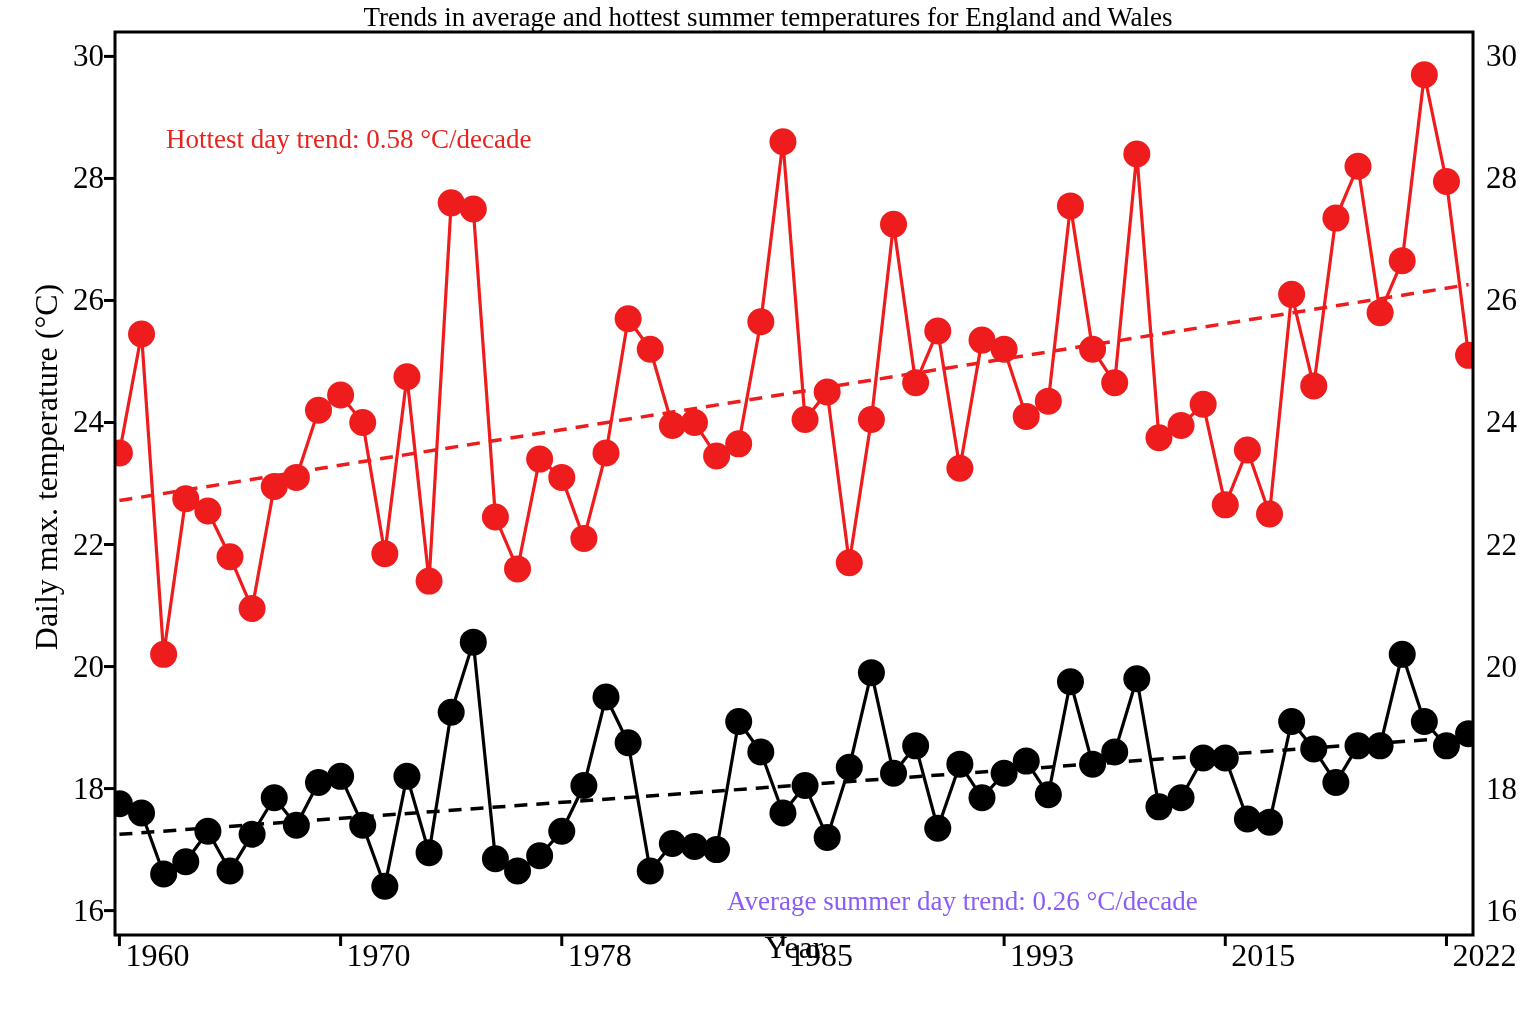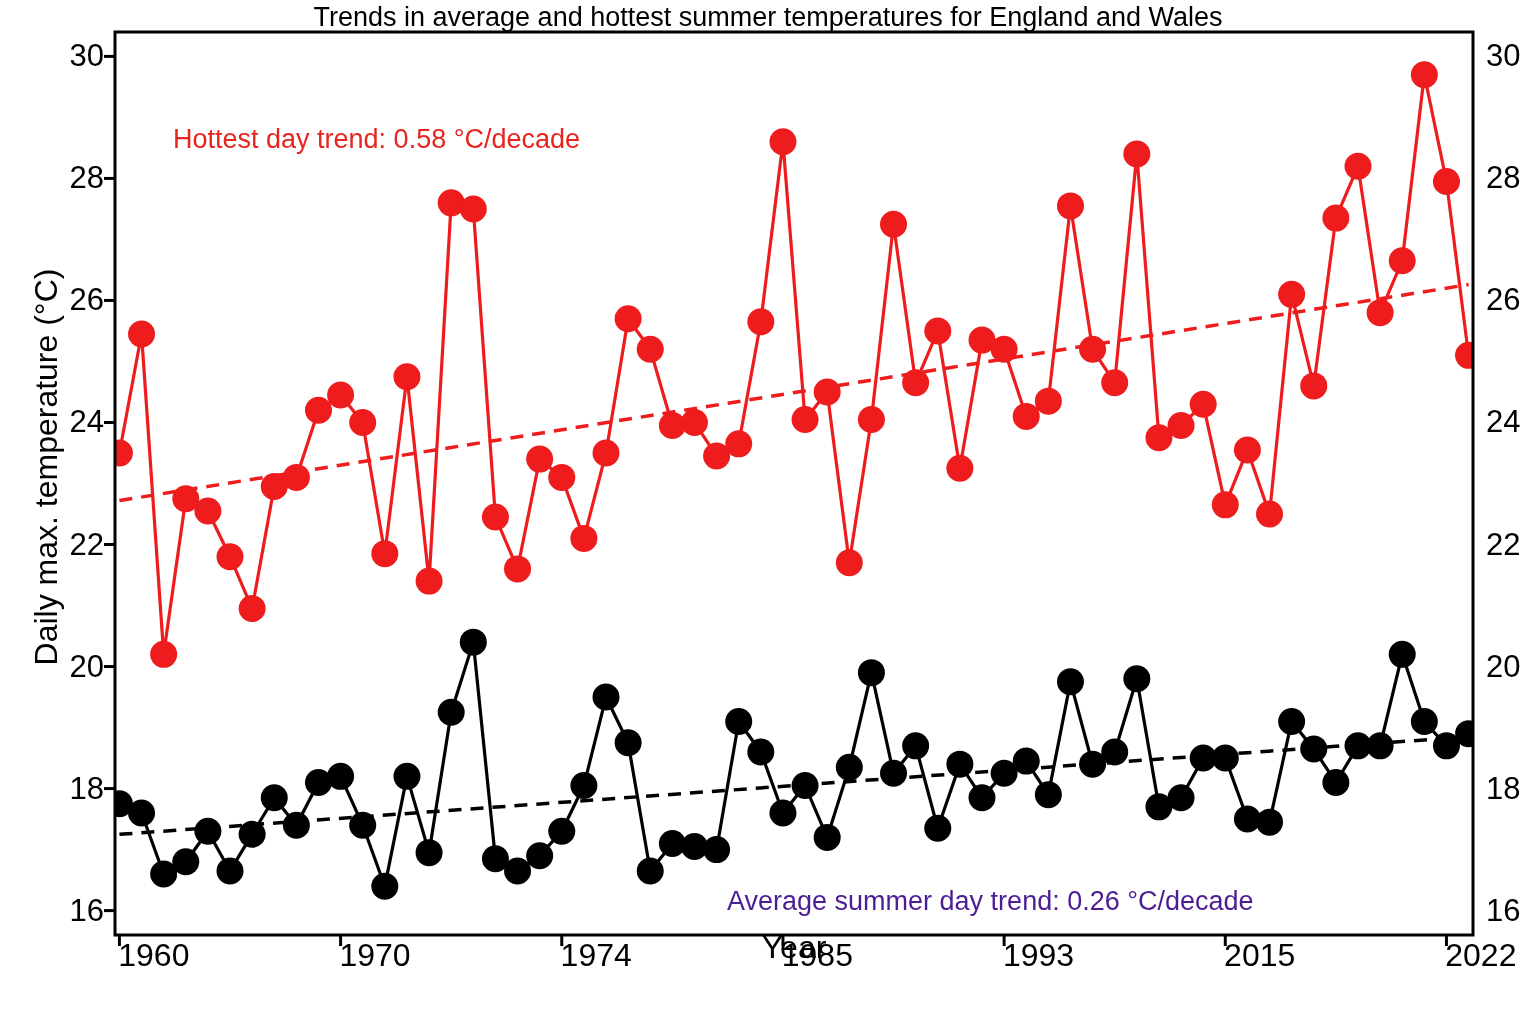"Trends in average and hottest" #page { font-family: Liberation Sans, sans-serif -> Liberation Serif, serif }
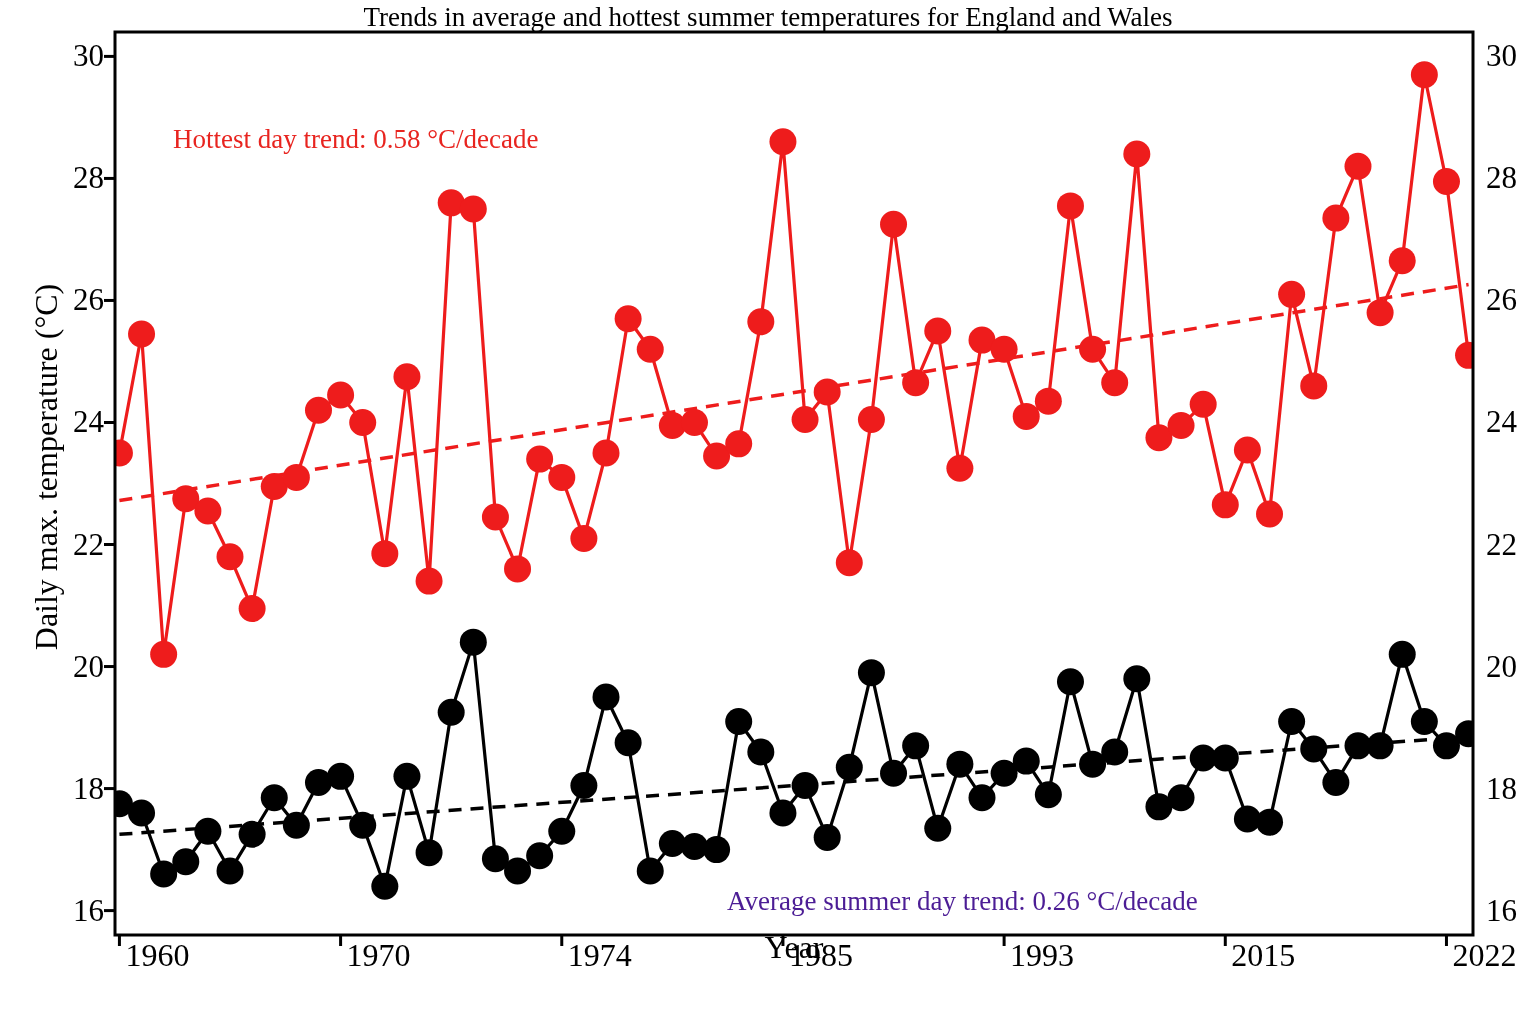"Hottest day trend: 0.58 °C/decade" #annot-hot { left: 173px -> 166px }
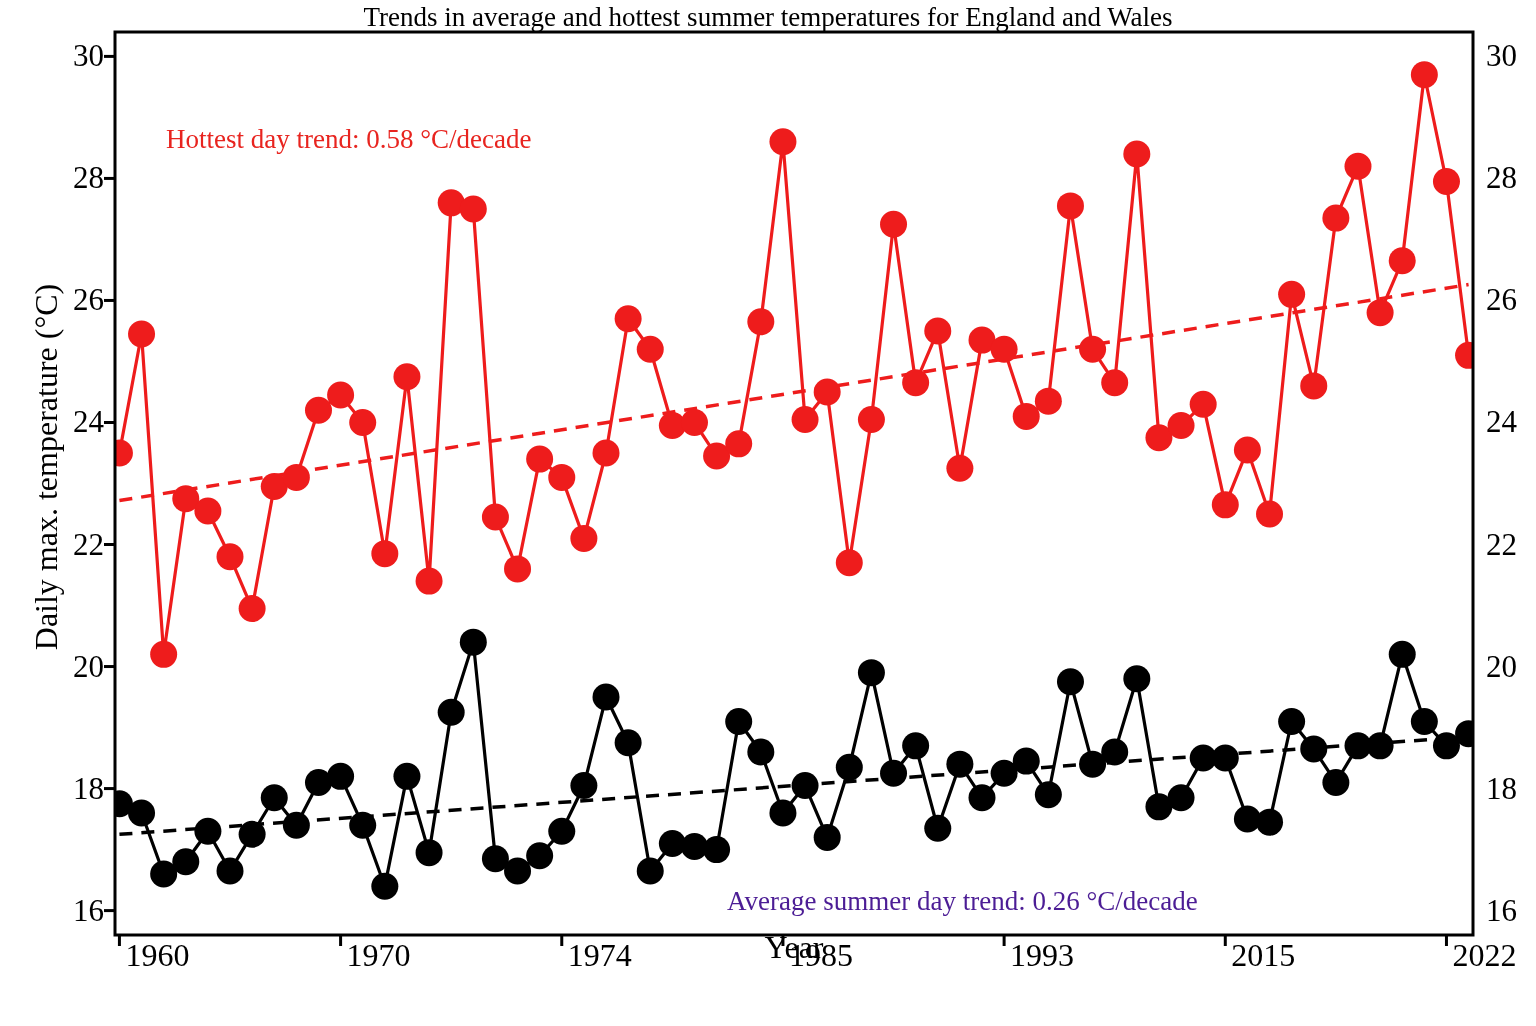"Average summer day trend: 0.26" #annot-avg { color: #4c1d95 -> #8b5cf6 }
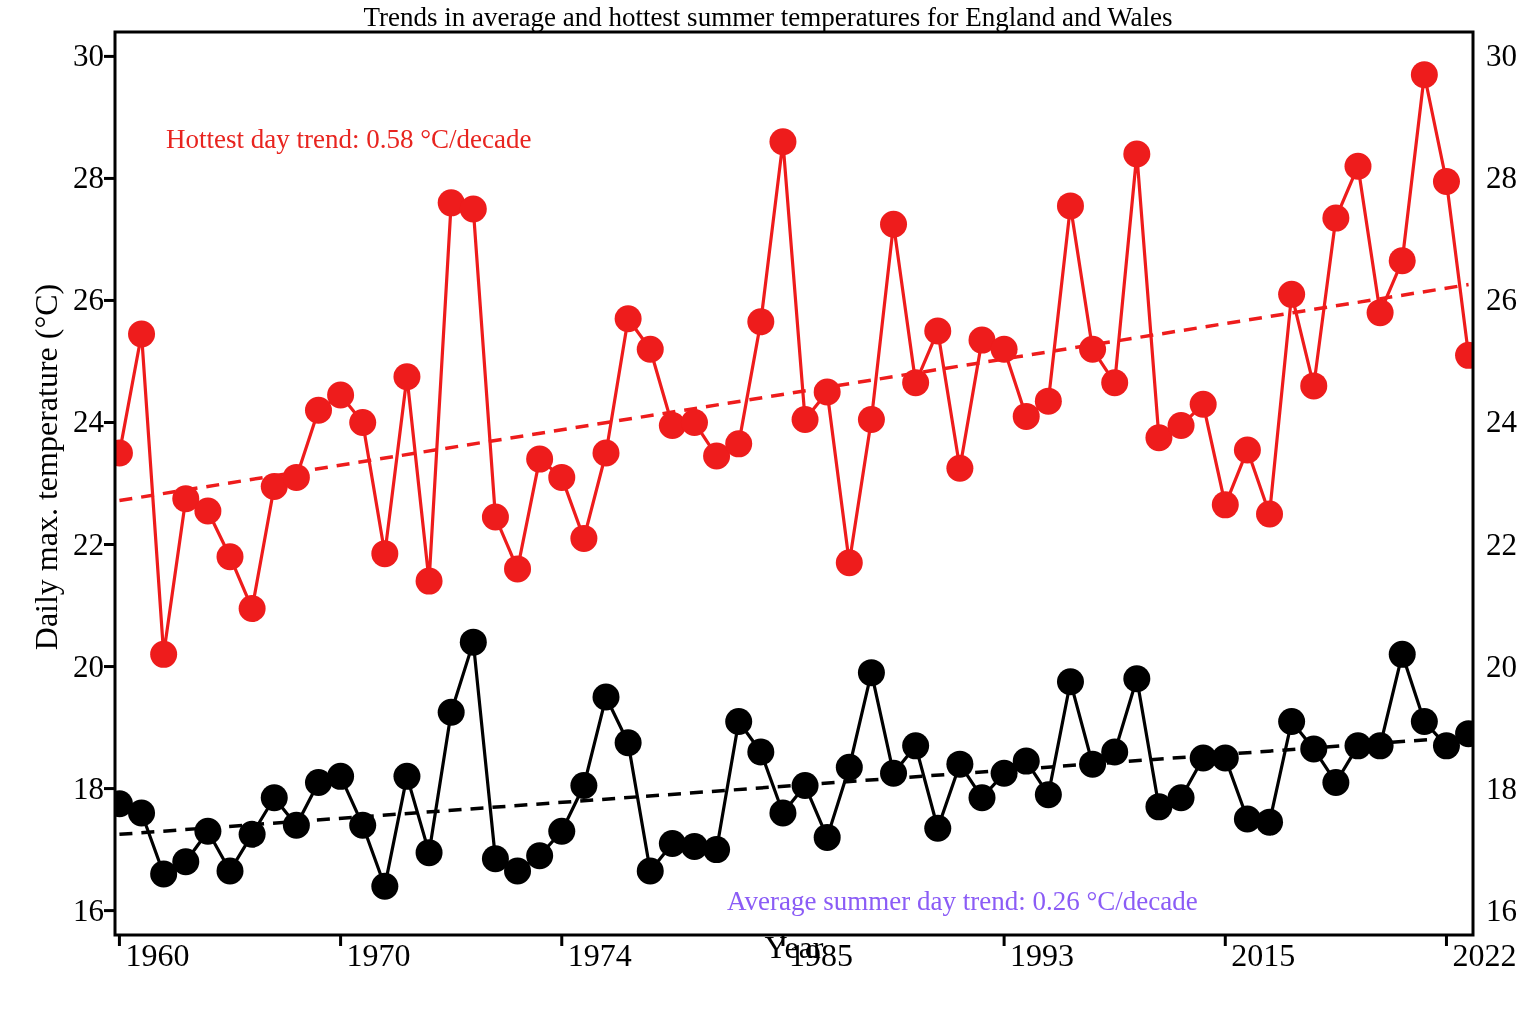"1974" div.tick-label-x { text: 1974 -> 1978 }
